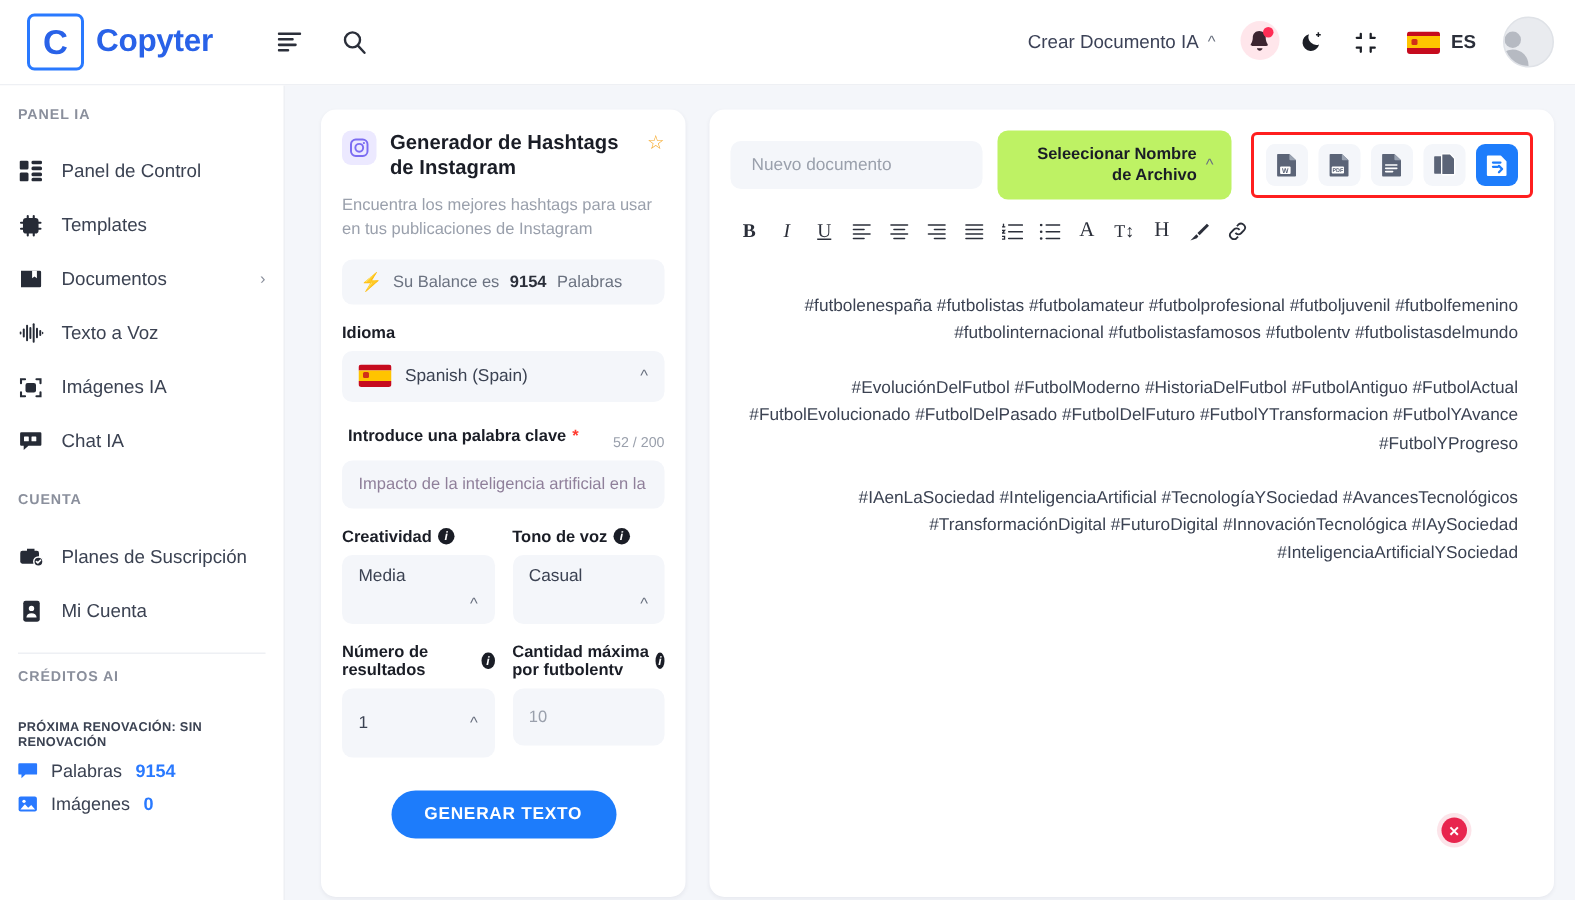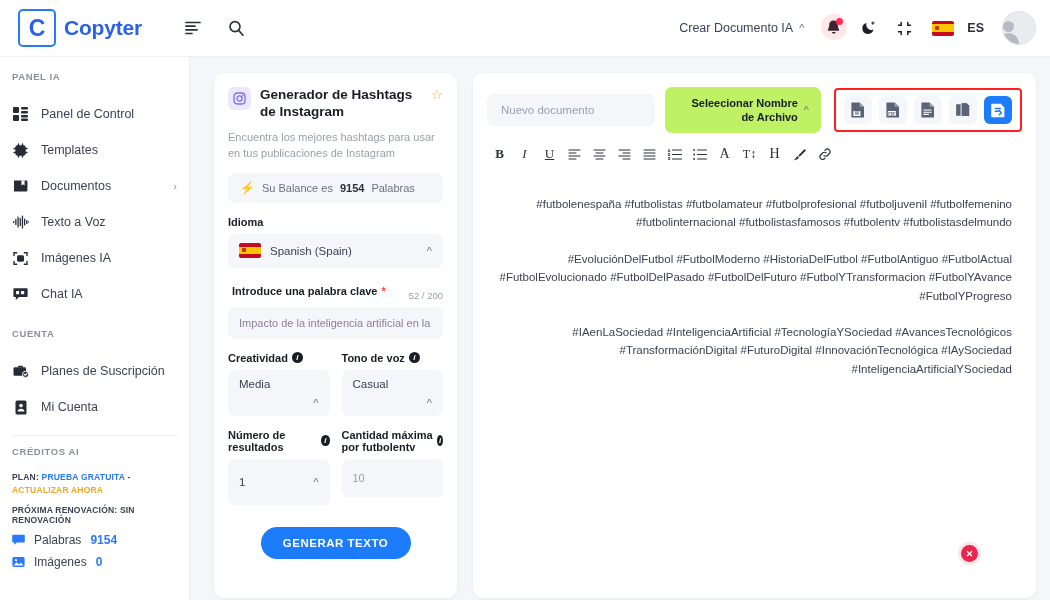"ES" .lang { gap: 13px -> 7px }
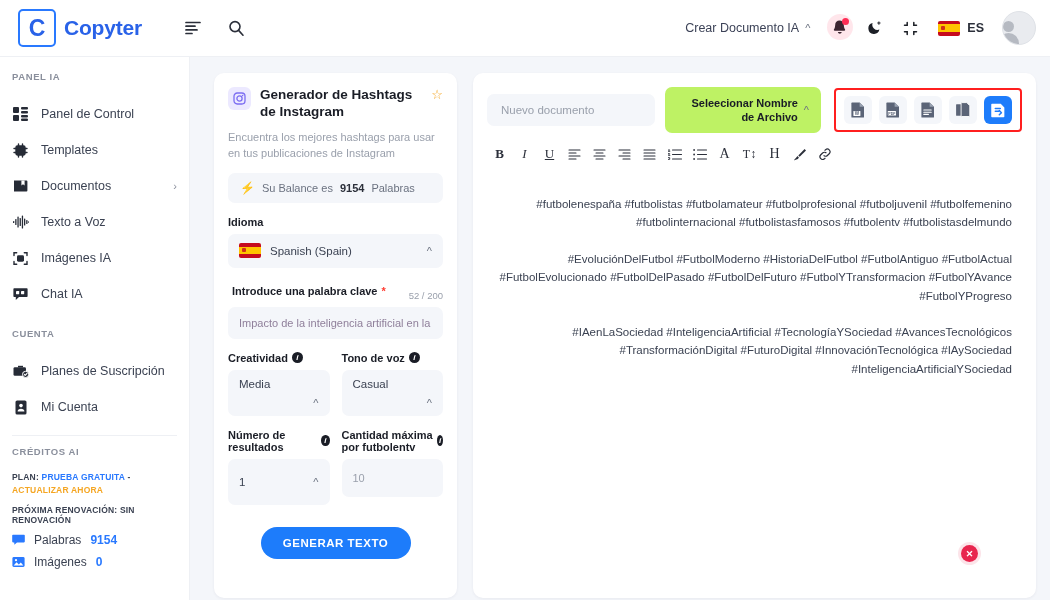"PLAN: PRUEBA GRATUITA - ACTUALIZAR" div.plan-line { html: <div> <span>PLAN:</span> <span>PRUEBA GRATUITA</span> <span>-</span> <span>ACTUALIZAR AHORA</span> </div> -> none }
